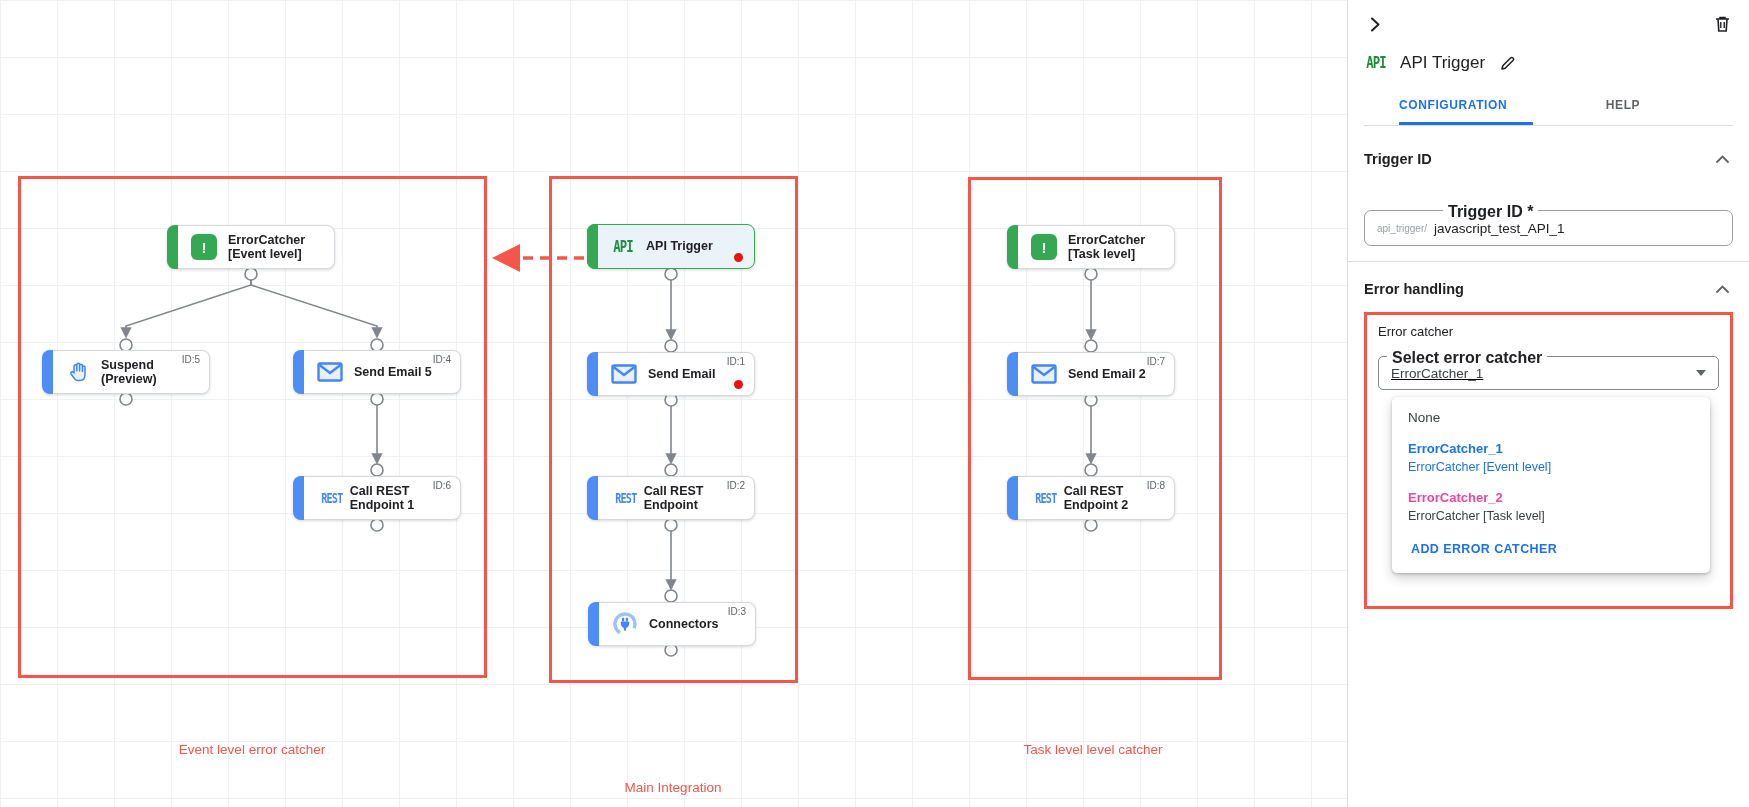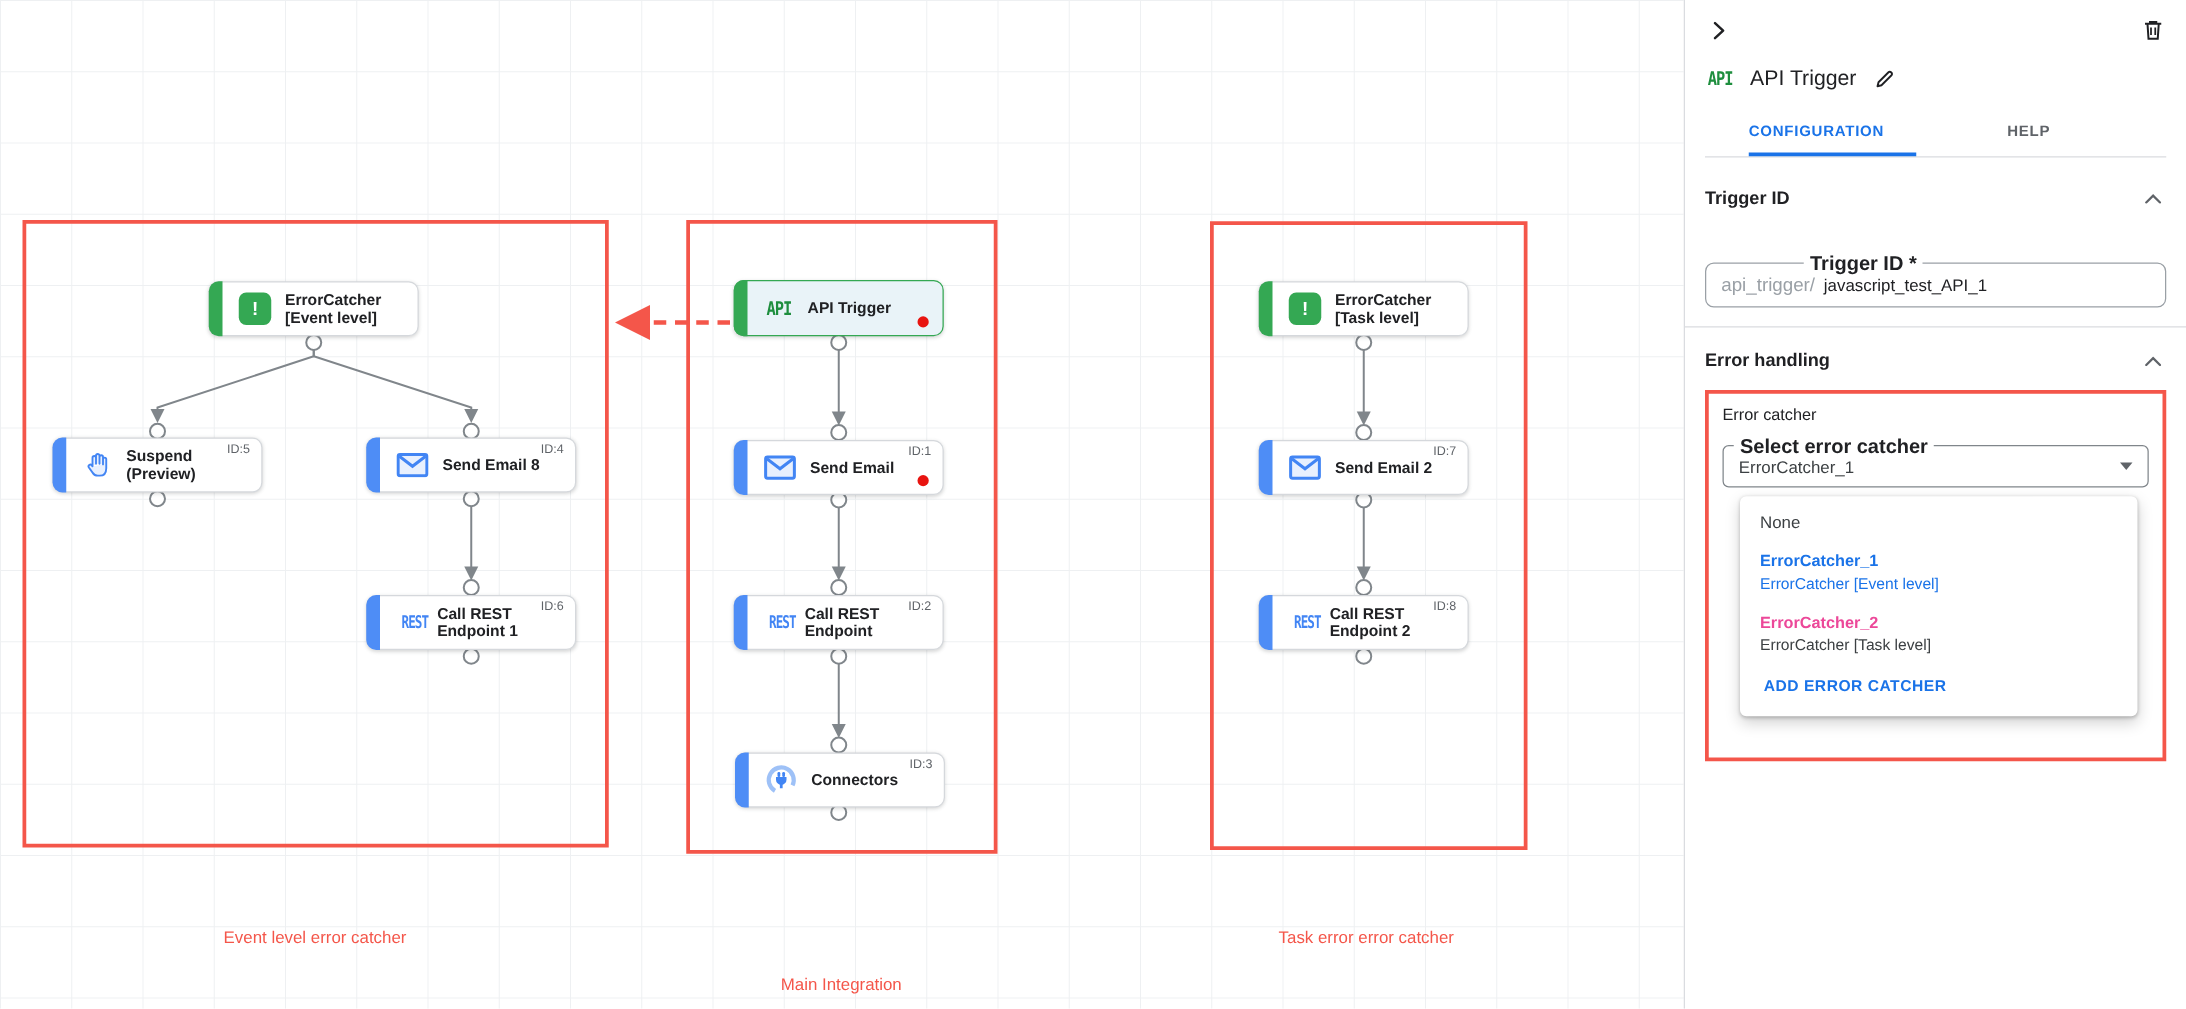"api_trigger/" .prefix { font-size: 15px -> 10px }
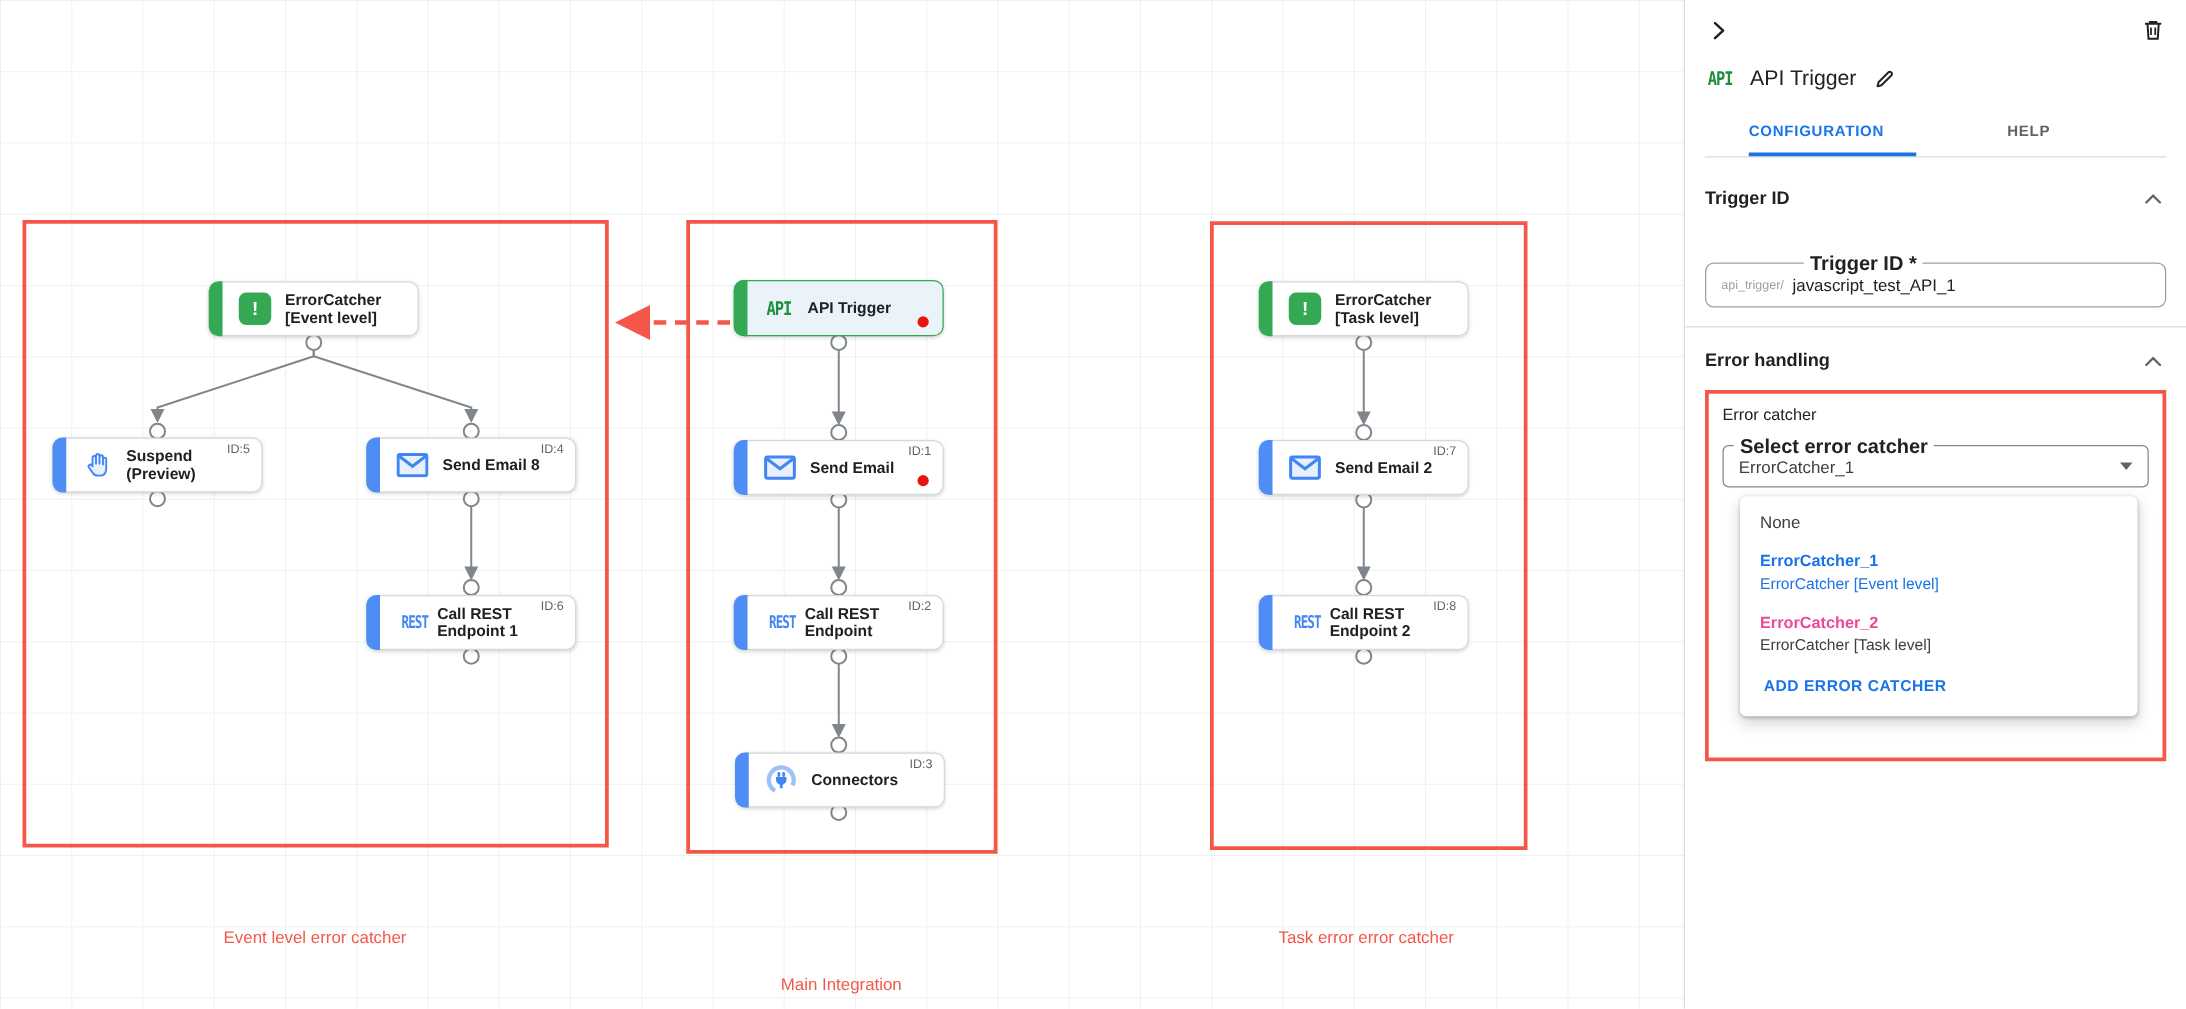"Select error catcher" .select { text-decoration: none -> underline }
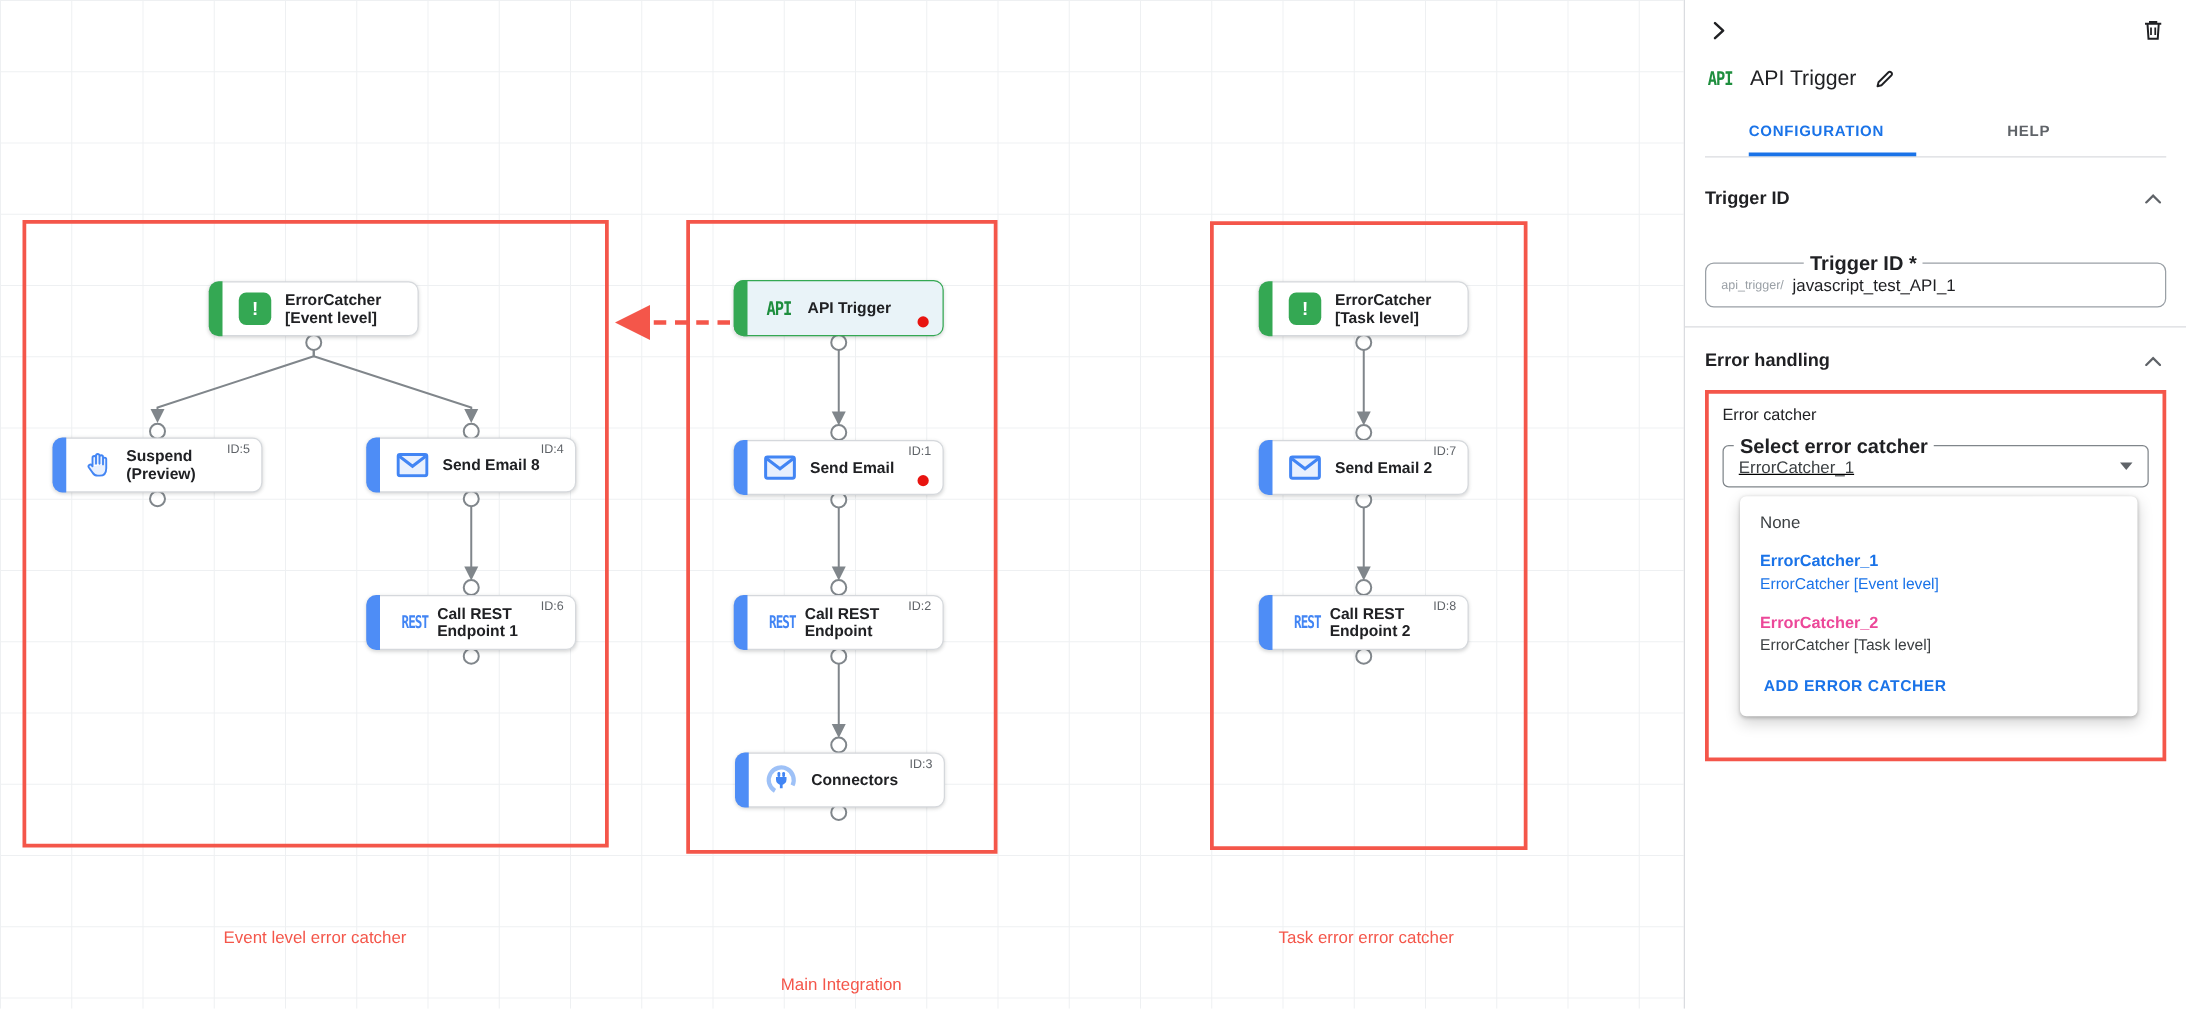"Send Email 8" div.nlabel { text: 8 -> 5 }
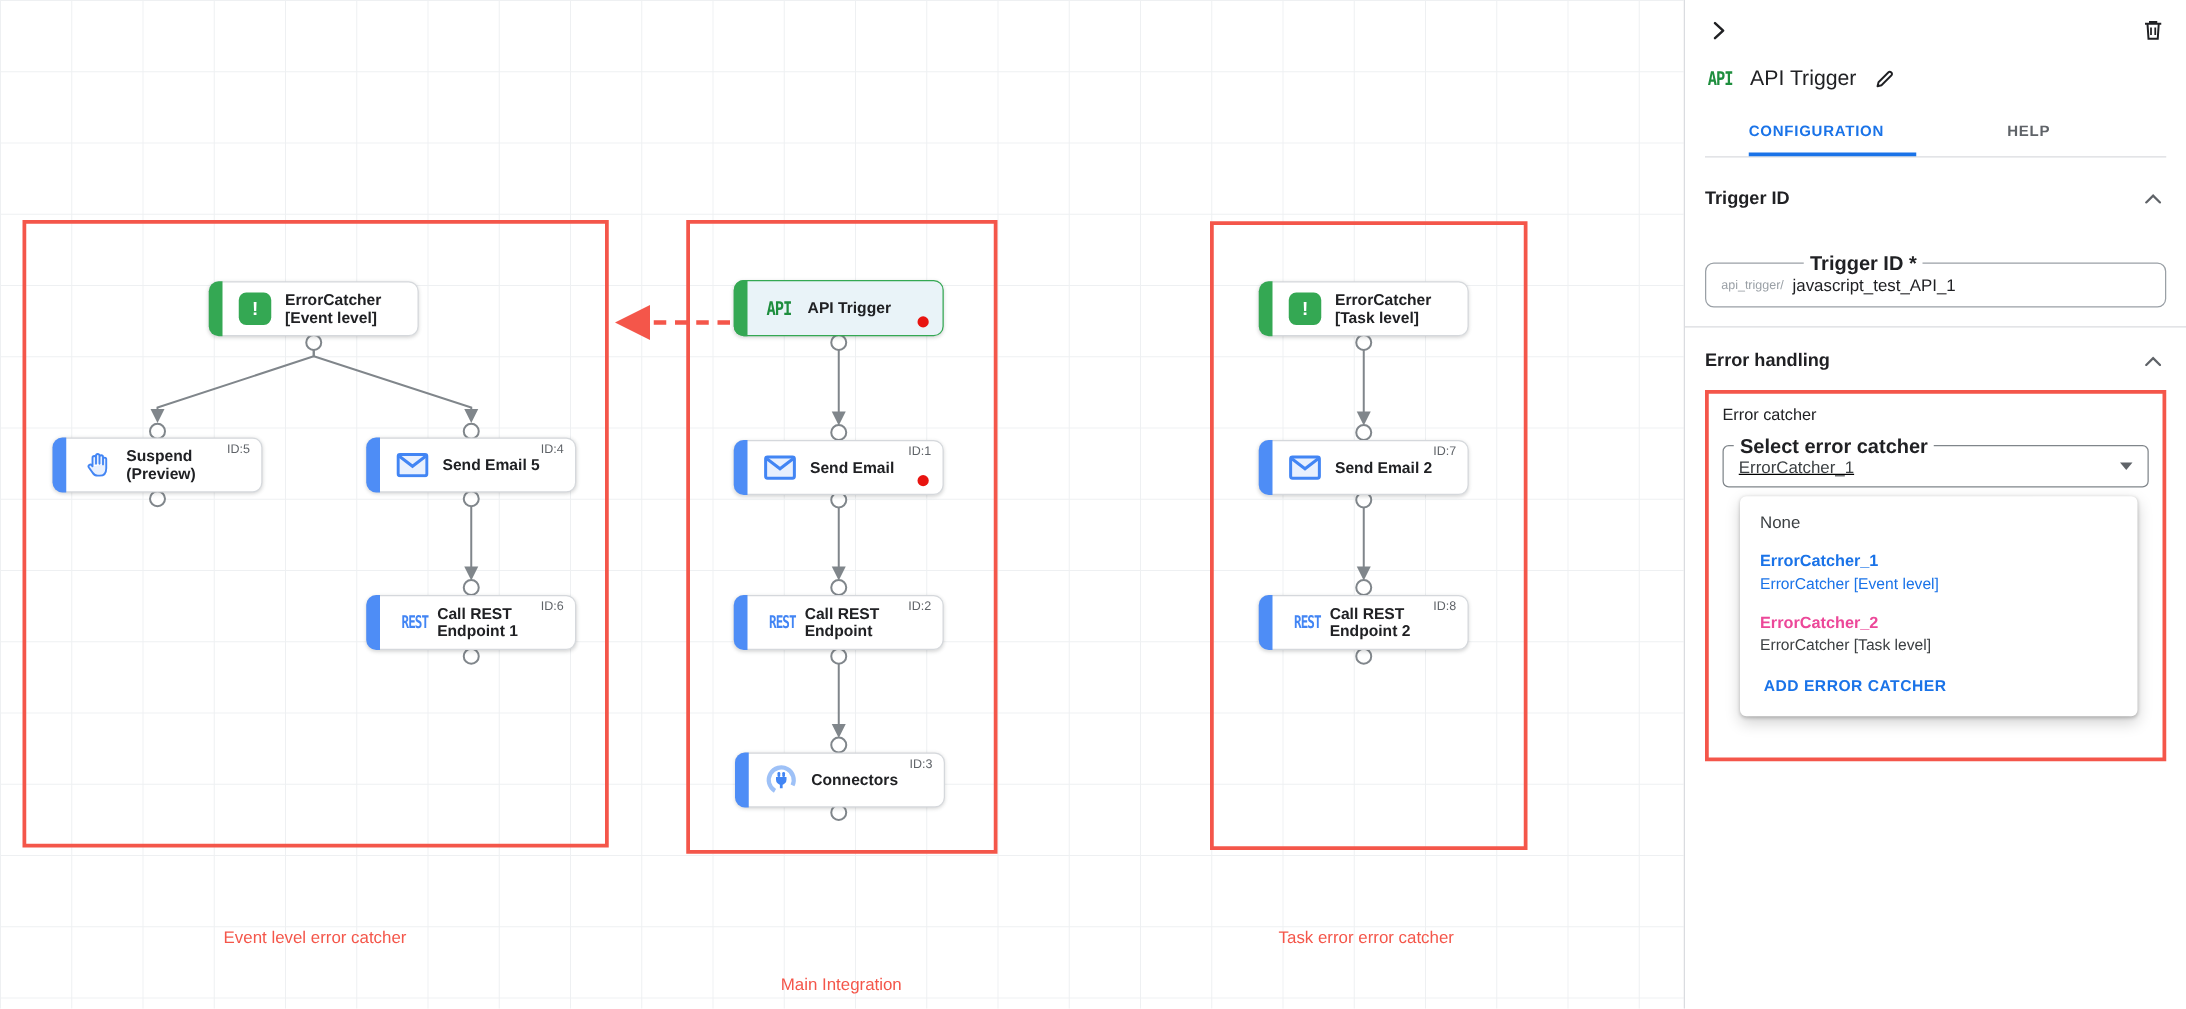"Task error error catcher" div.group-label { text: error error -> level level }
